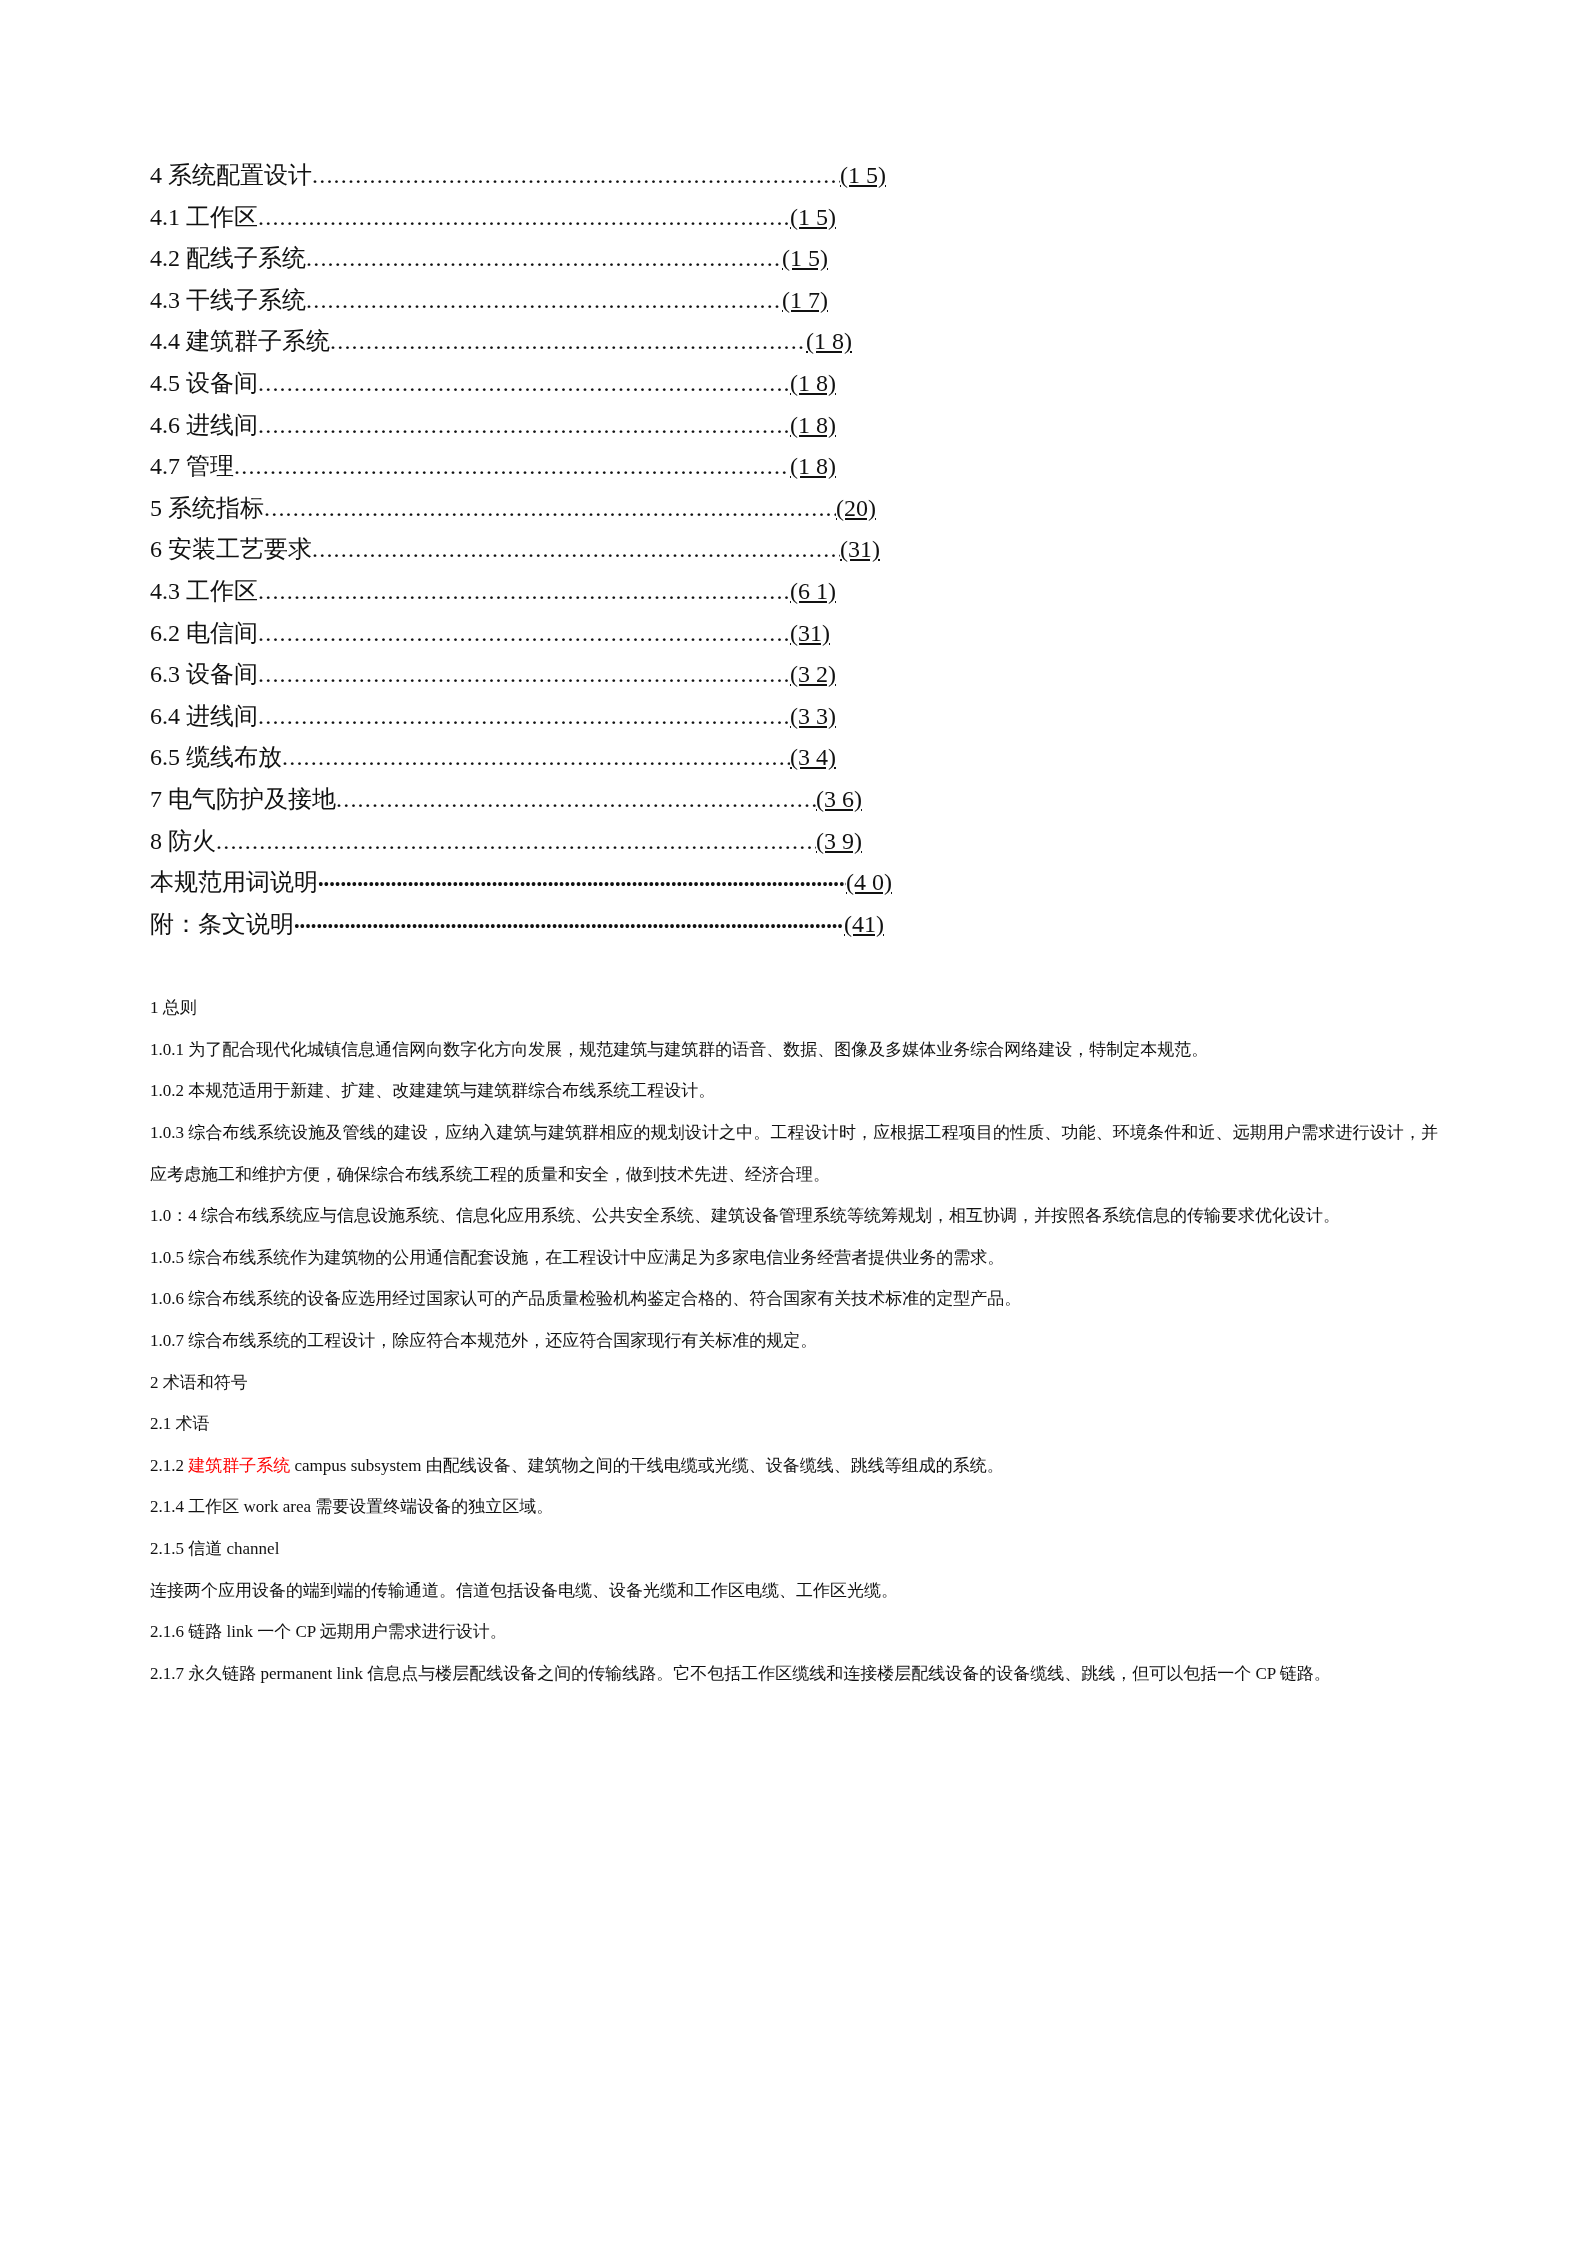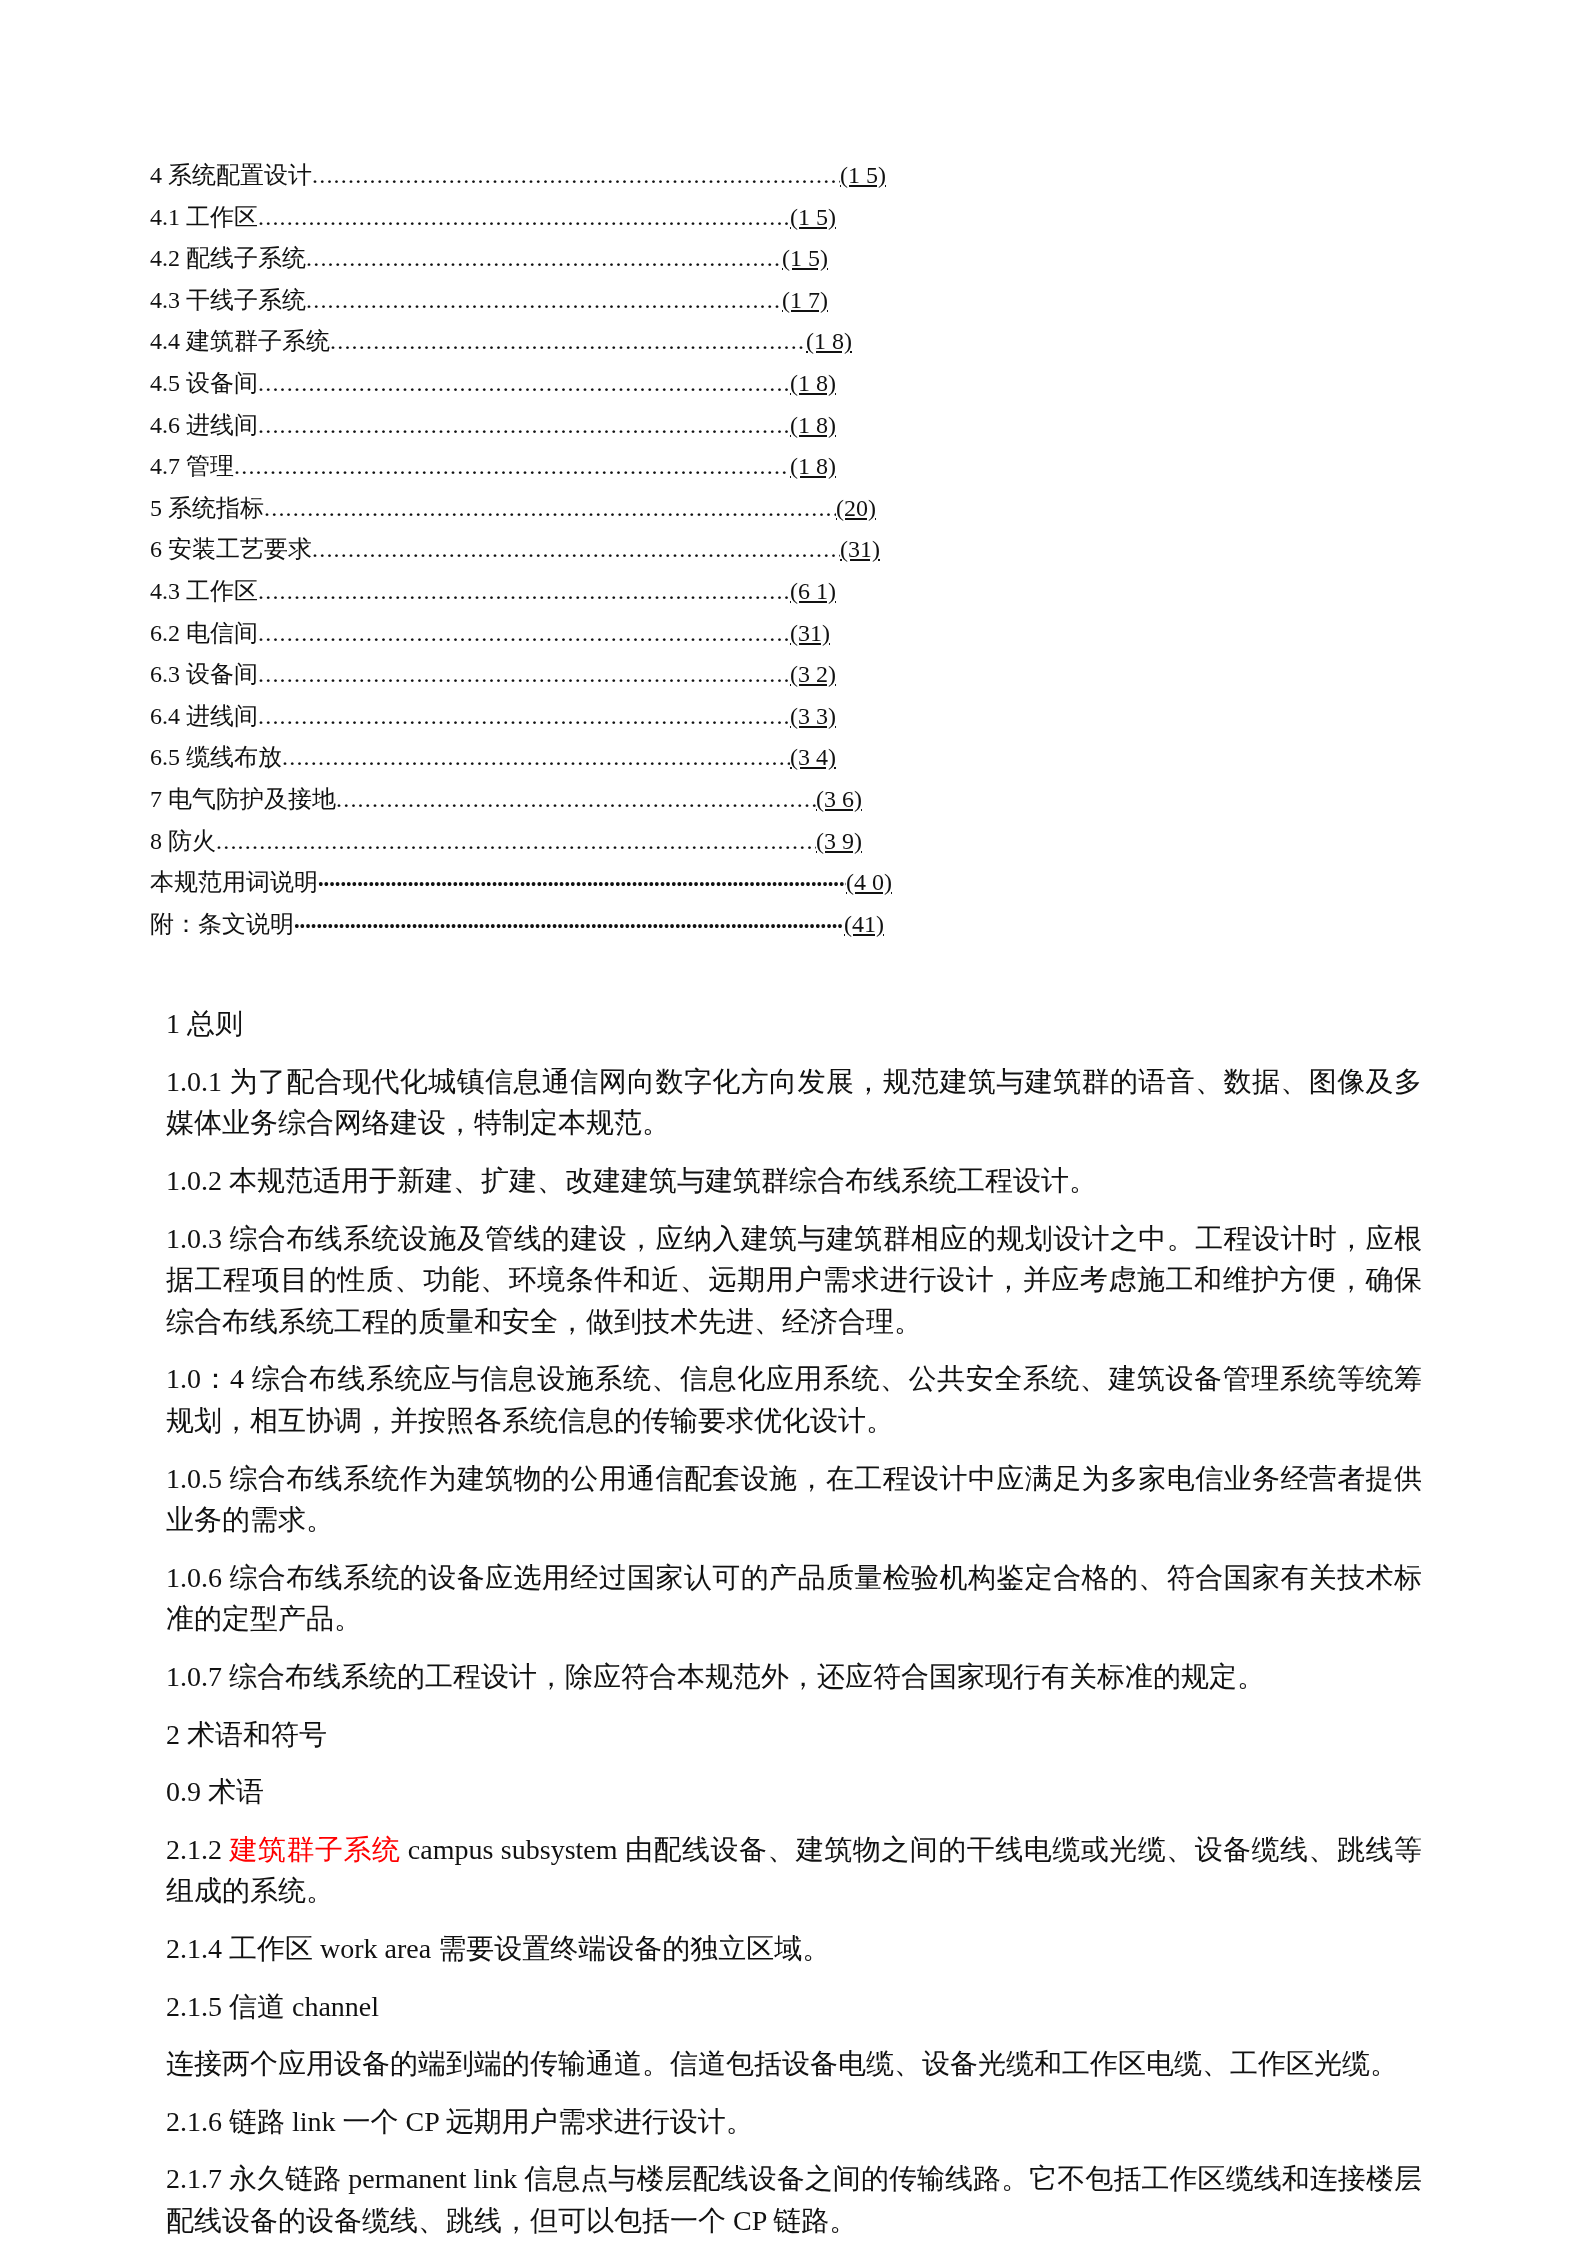"1 总则" .para { font-size: 28px -> 17px; margin: 16px -> 0 }
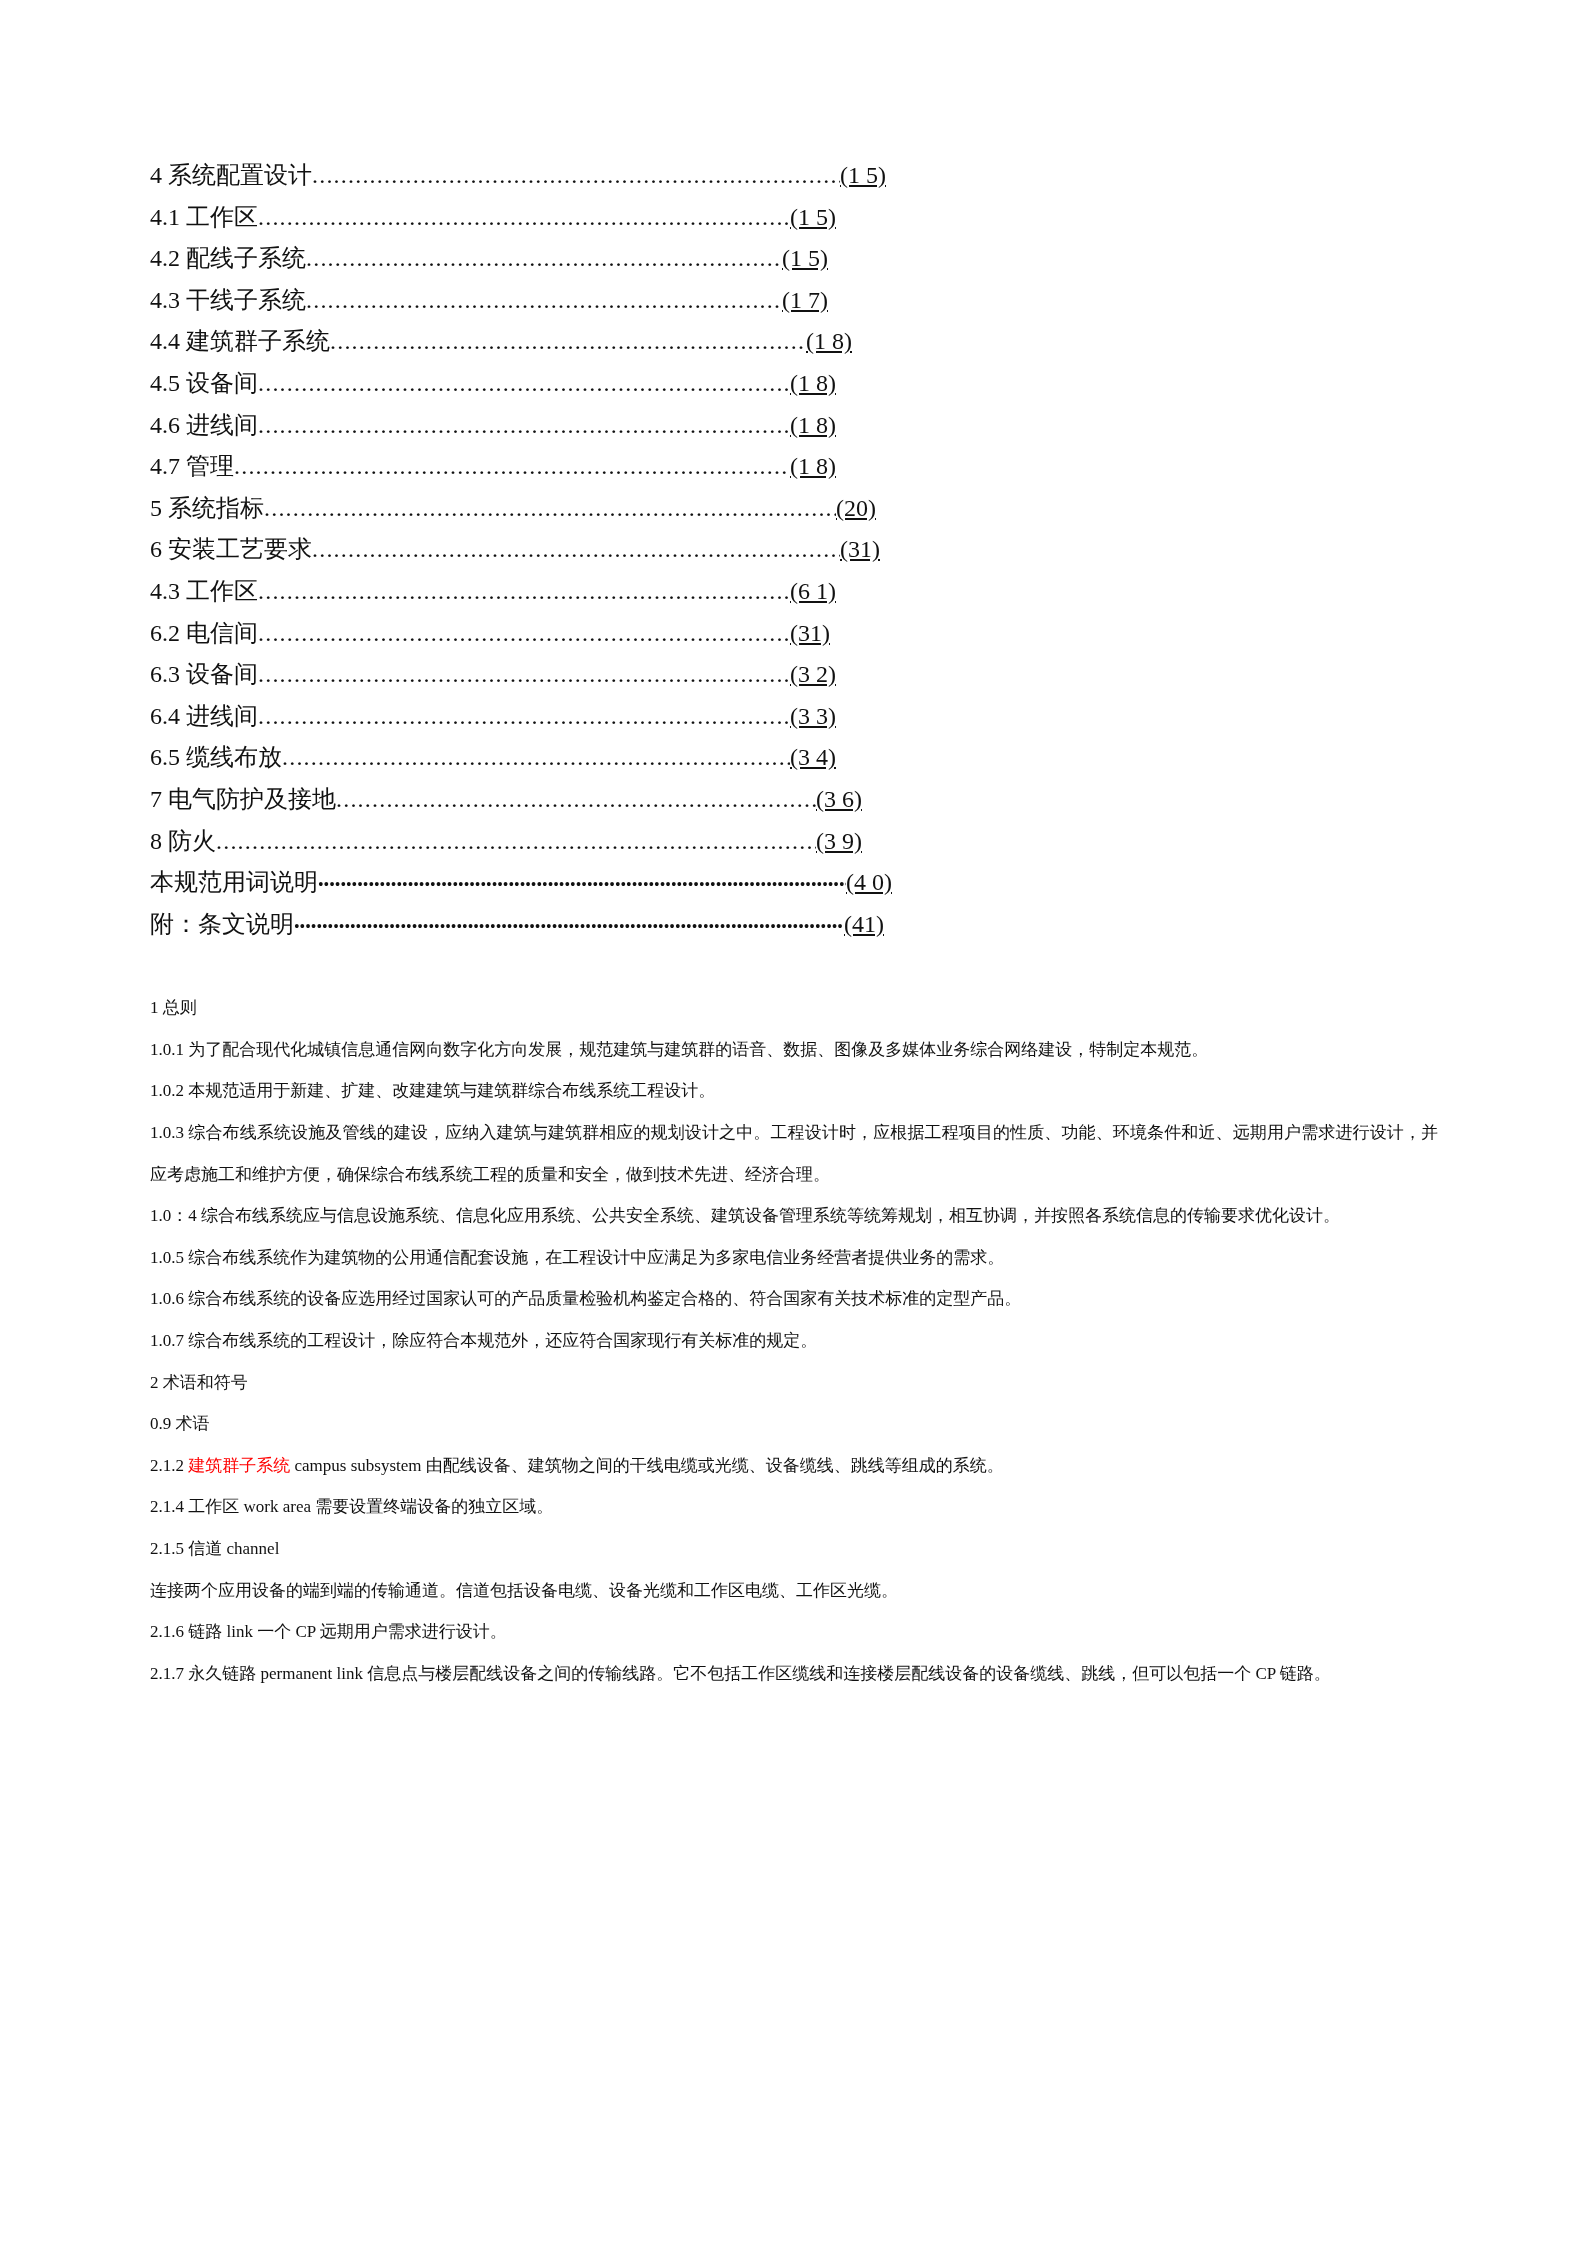"0.9 术语" p.para { text: 0.9 -> 2.1 }
